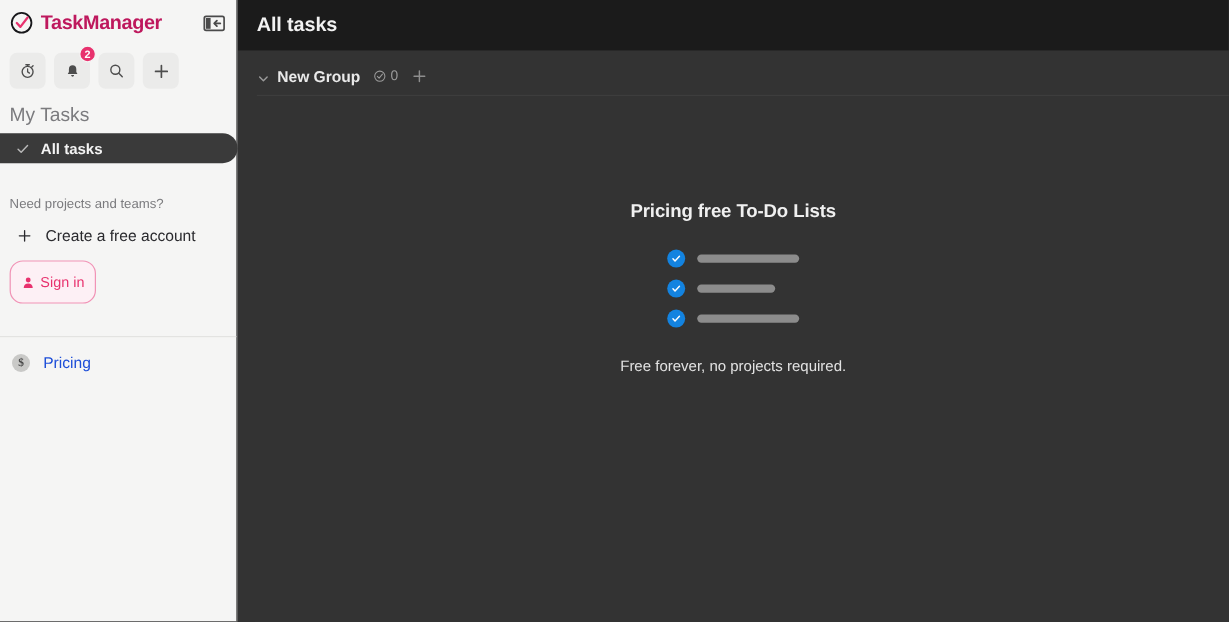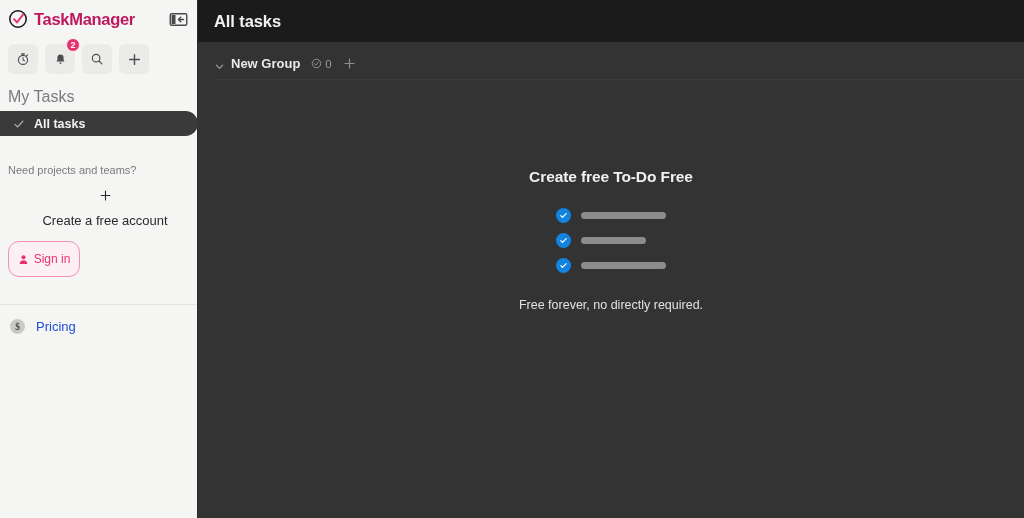"Create free To-Do Free" div.empty-title { text: Create free To-Do Free -> Pricing free To-Do Lists }
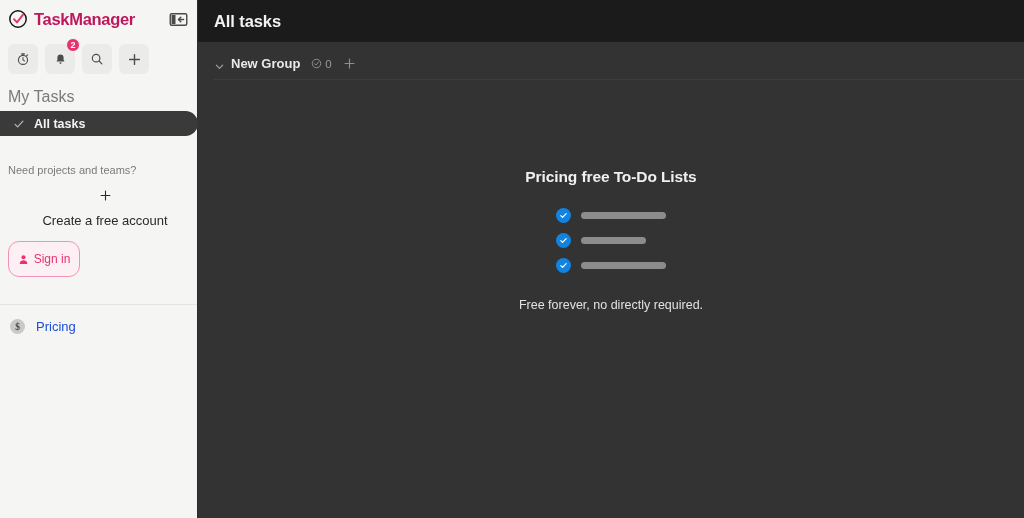"Create a free account" .create-acct { flex-direction: column -> none }
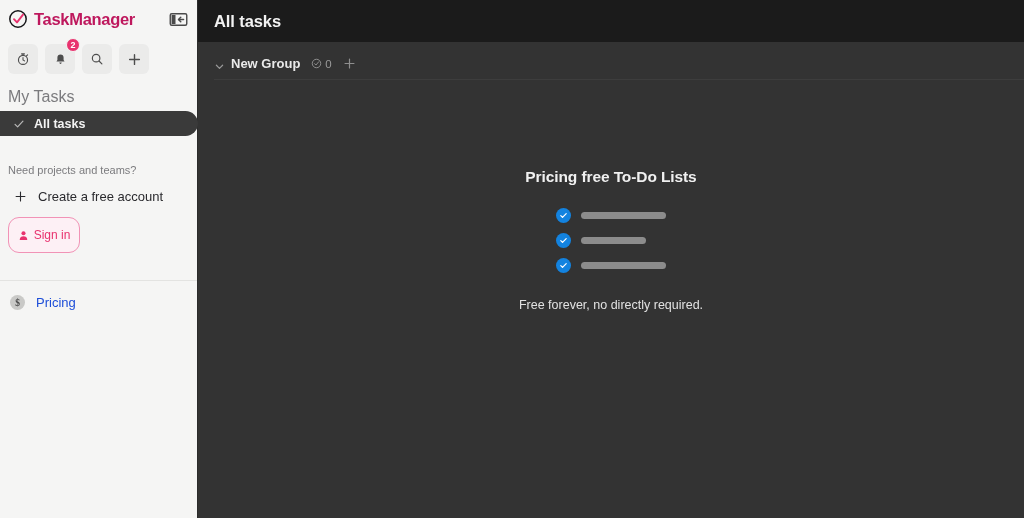"Free forever, no directly required." div.empty-note { text: directly -> projects }
